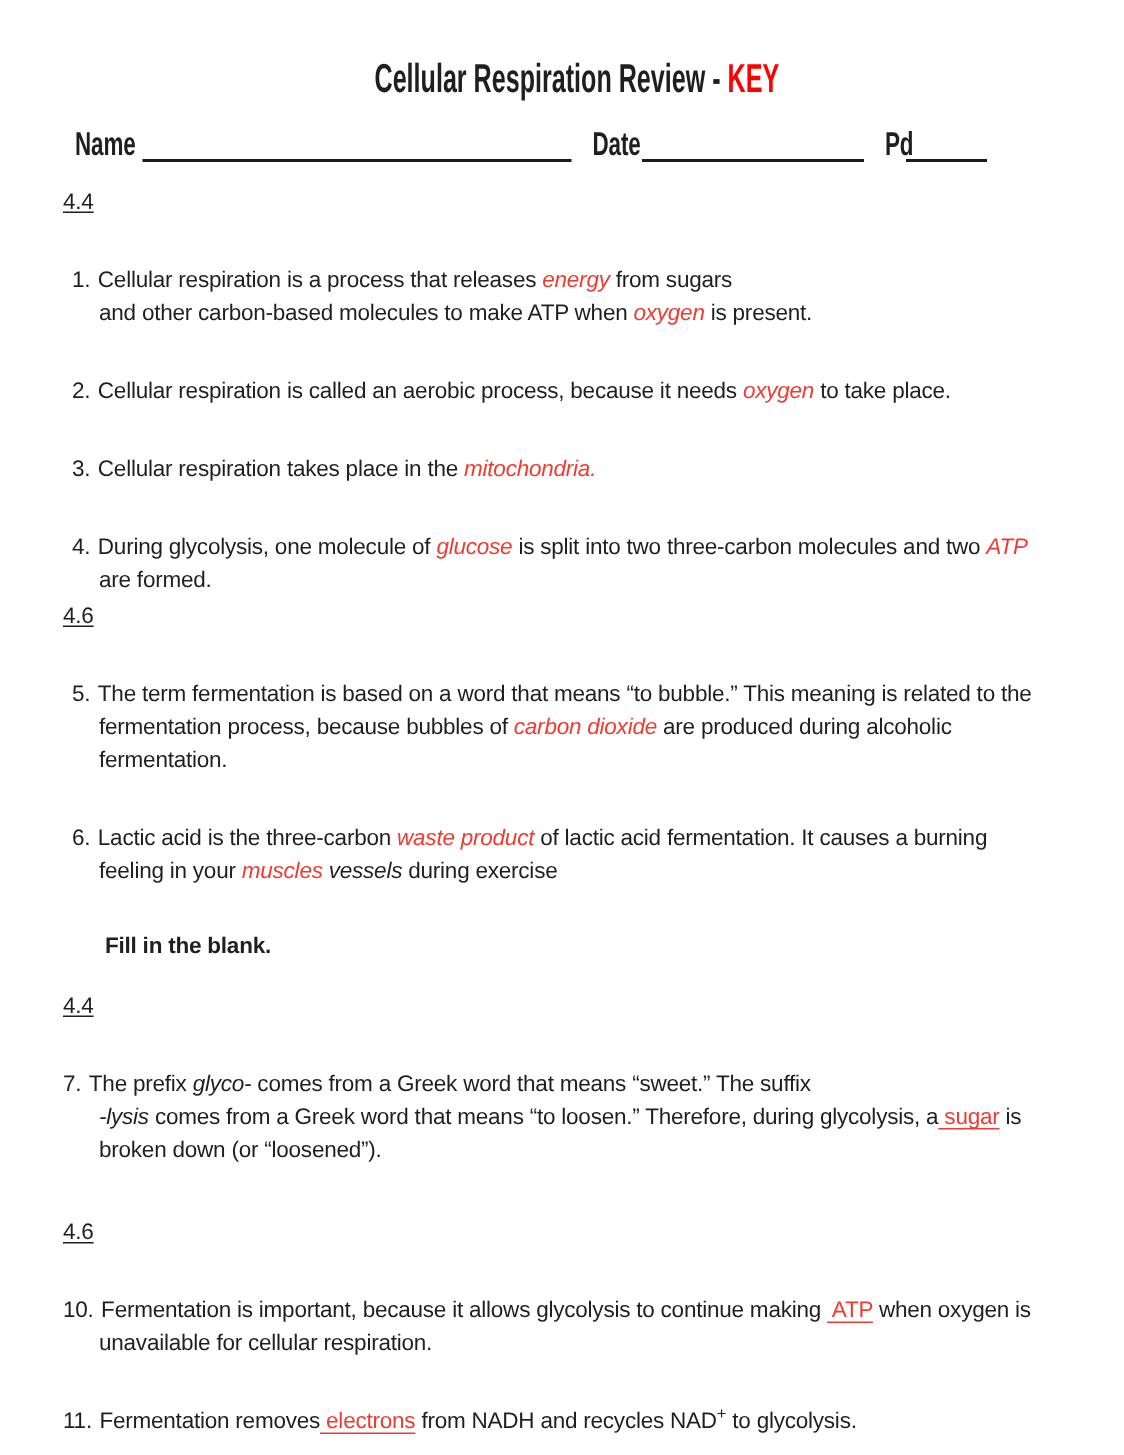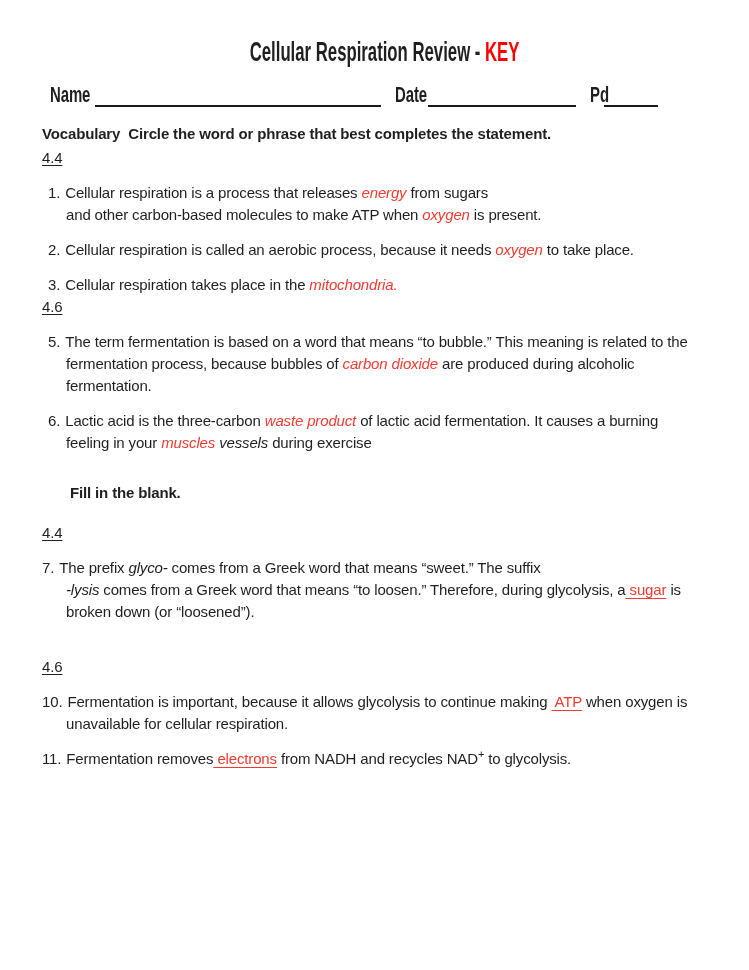"Vocabulary Circle the word or" div.section-heading { html: <div>Vocabulary Circle the word or phrase that best completes the statement.</div> -> none }
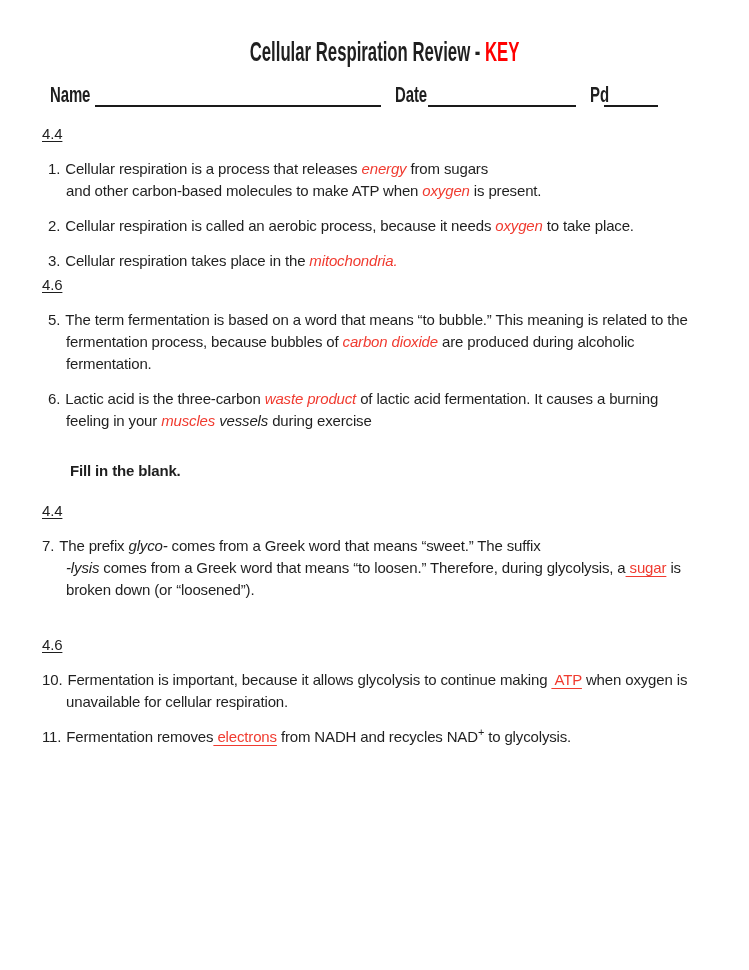"1. Cellular respiration is a" .item { margin-top: 13px -> 30px }
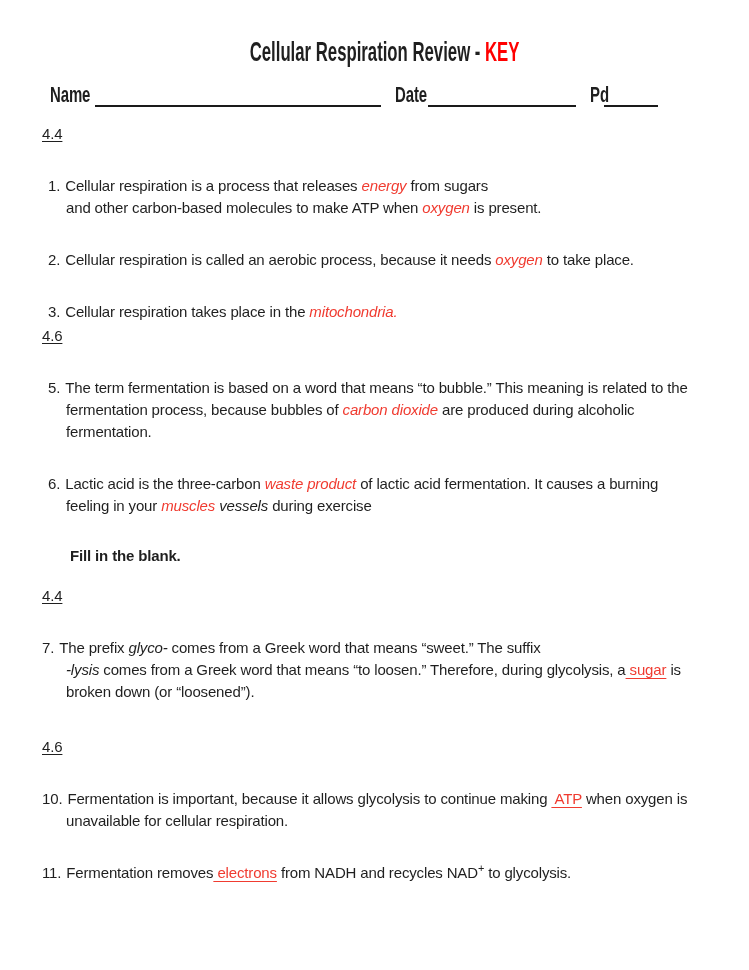"4. During glycolysis, one molecule" div.item { html: none -> <div><span>4.</span><span>During glycolysis, one molecule of </span><span>glucose</span><span> is split into two three-carbon molecules and two </span><span>ATP</span><br><span>are formed.</span></div> }
